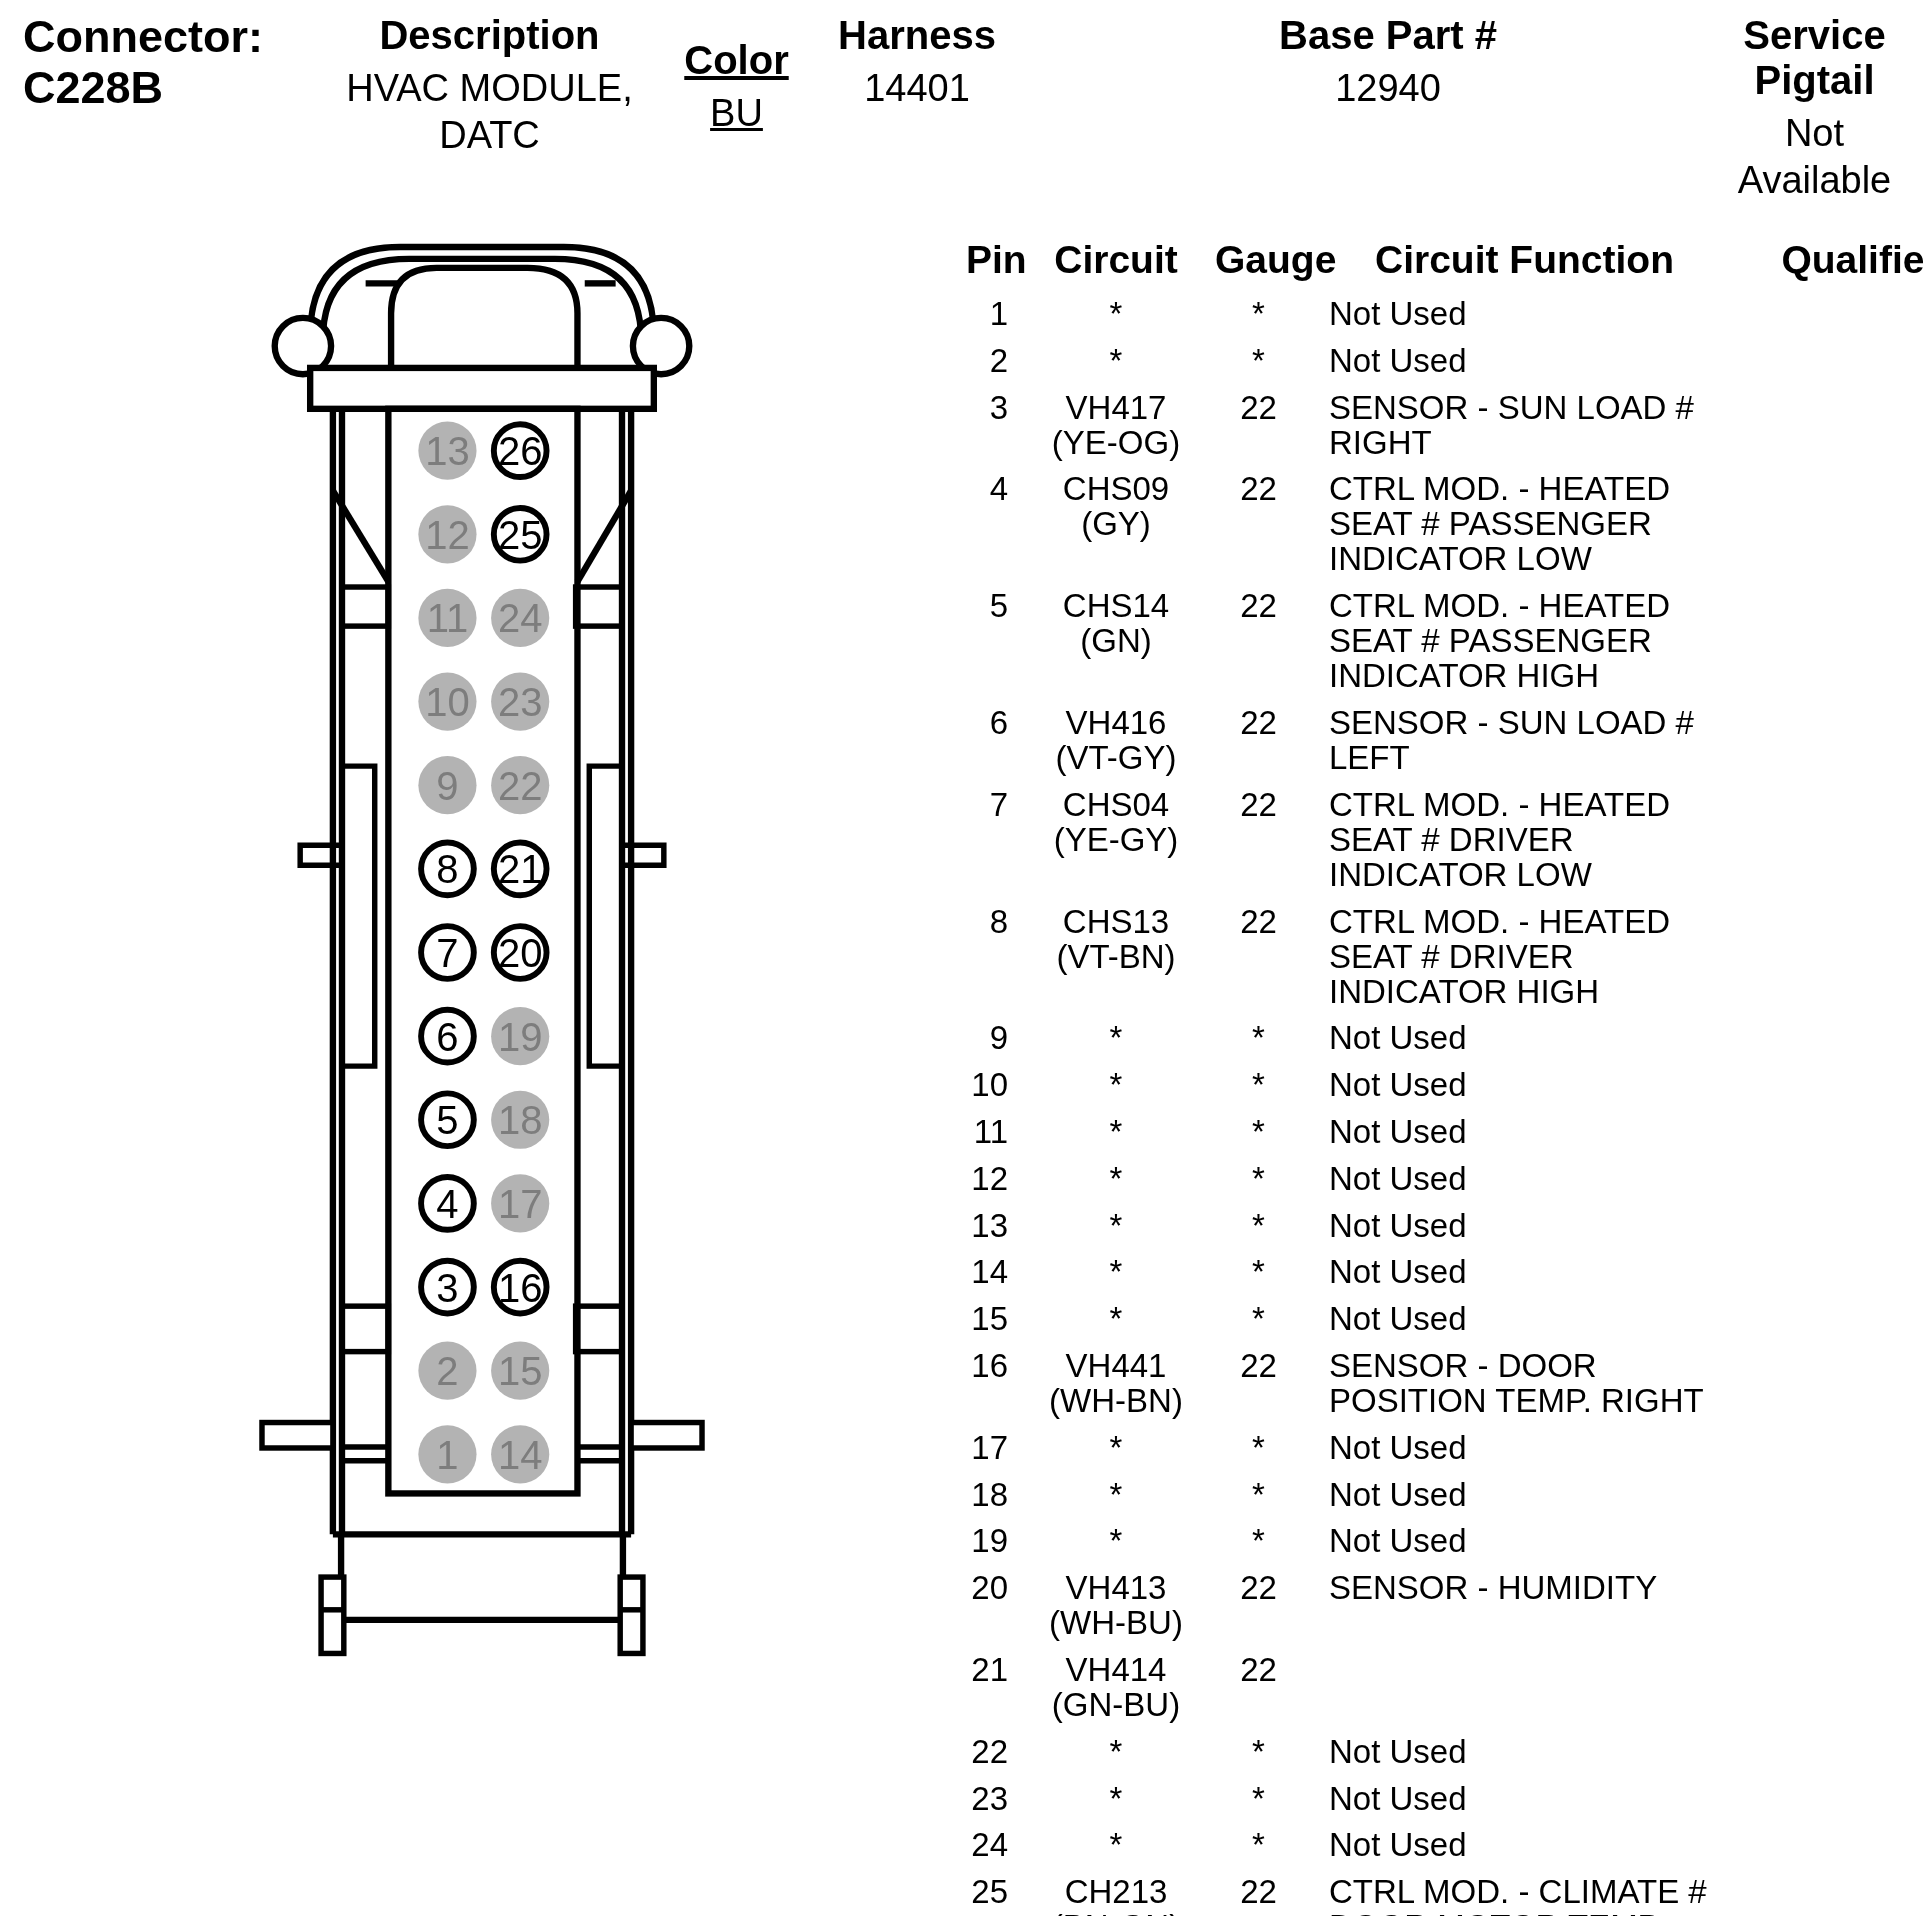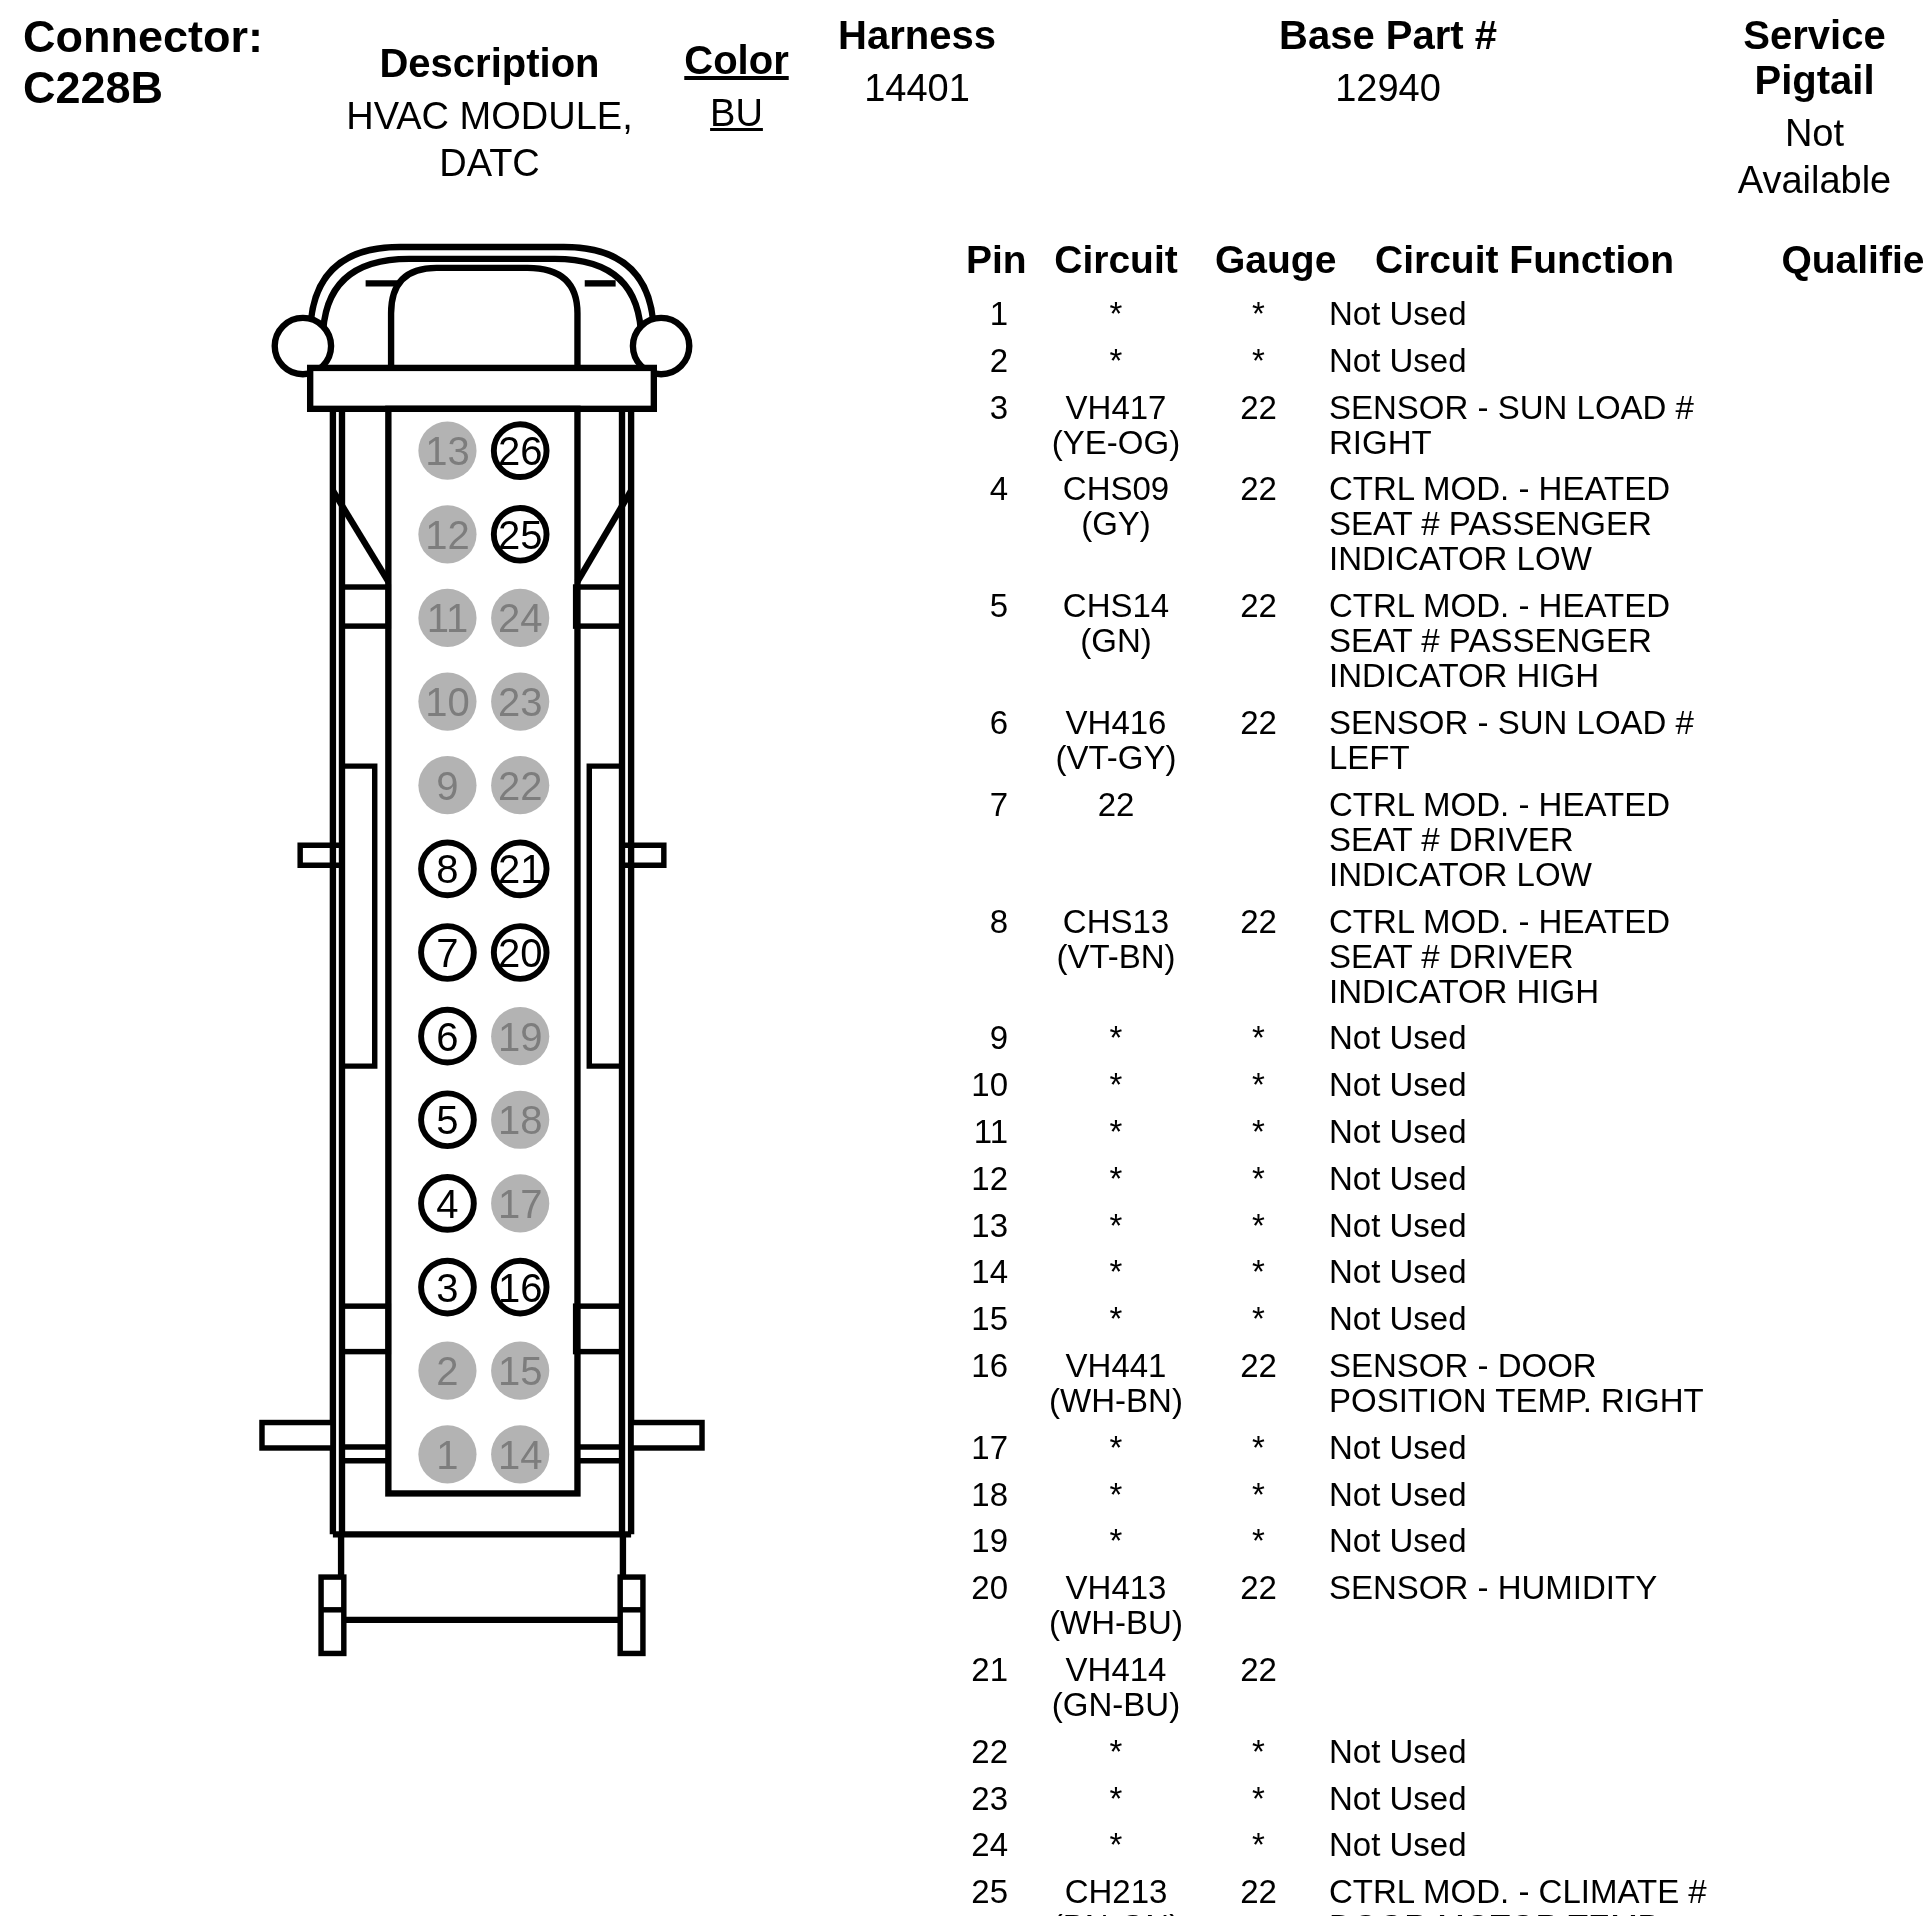"Description" #f-desc { margin-top: 28px -> none }
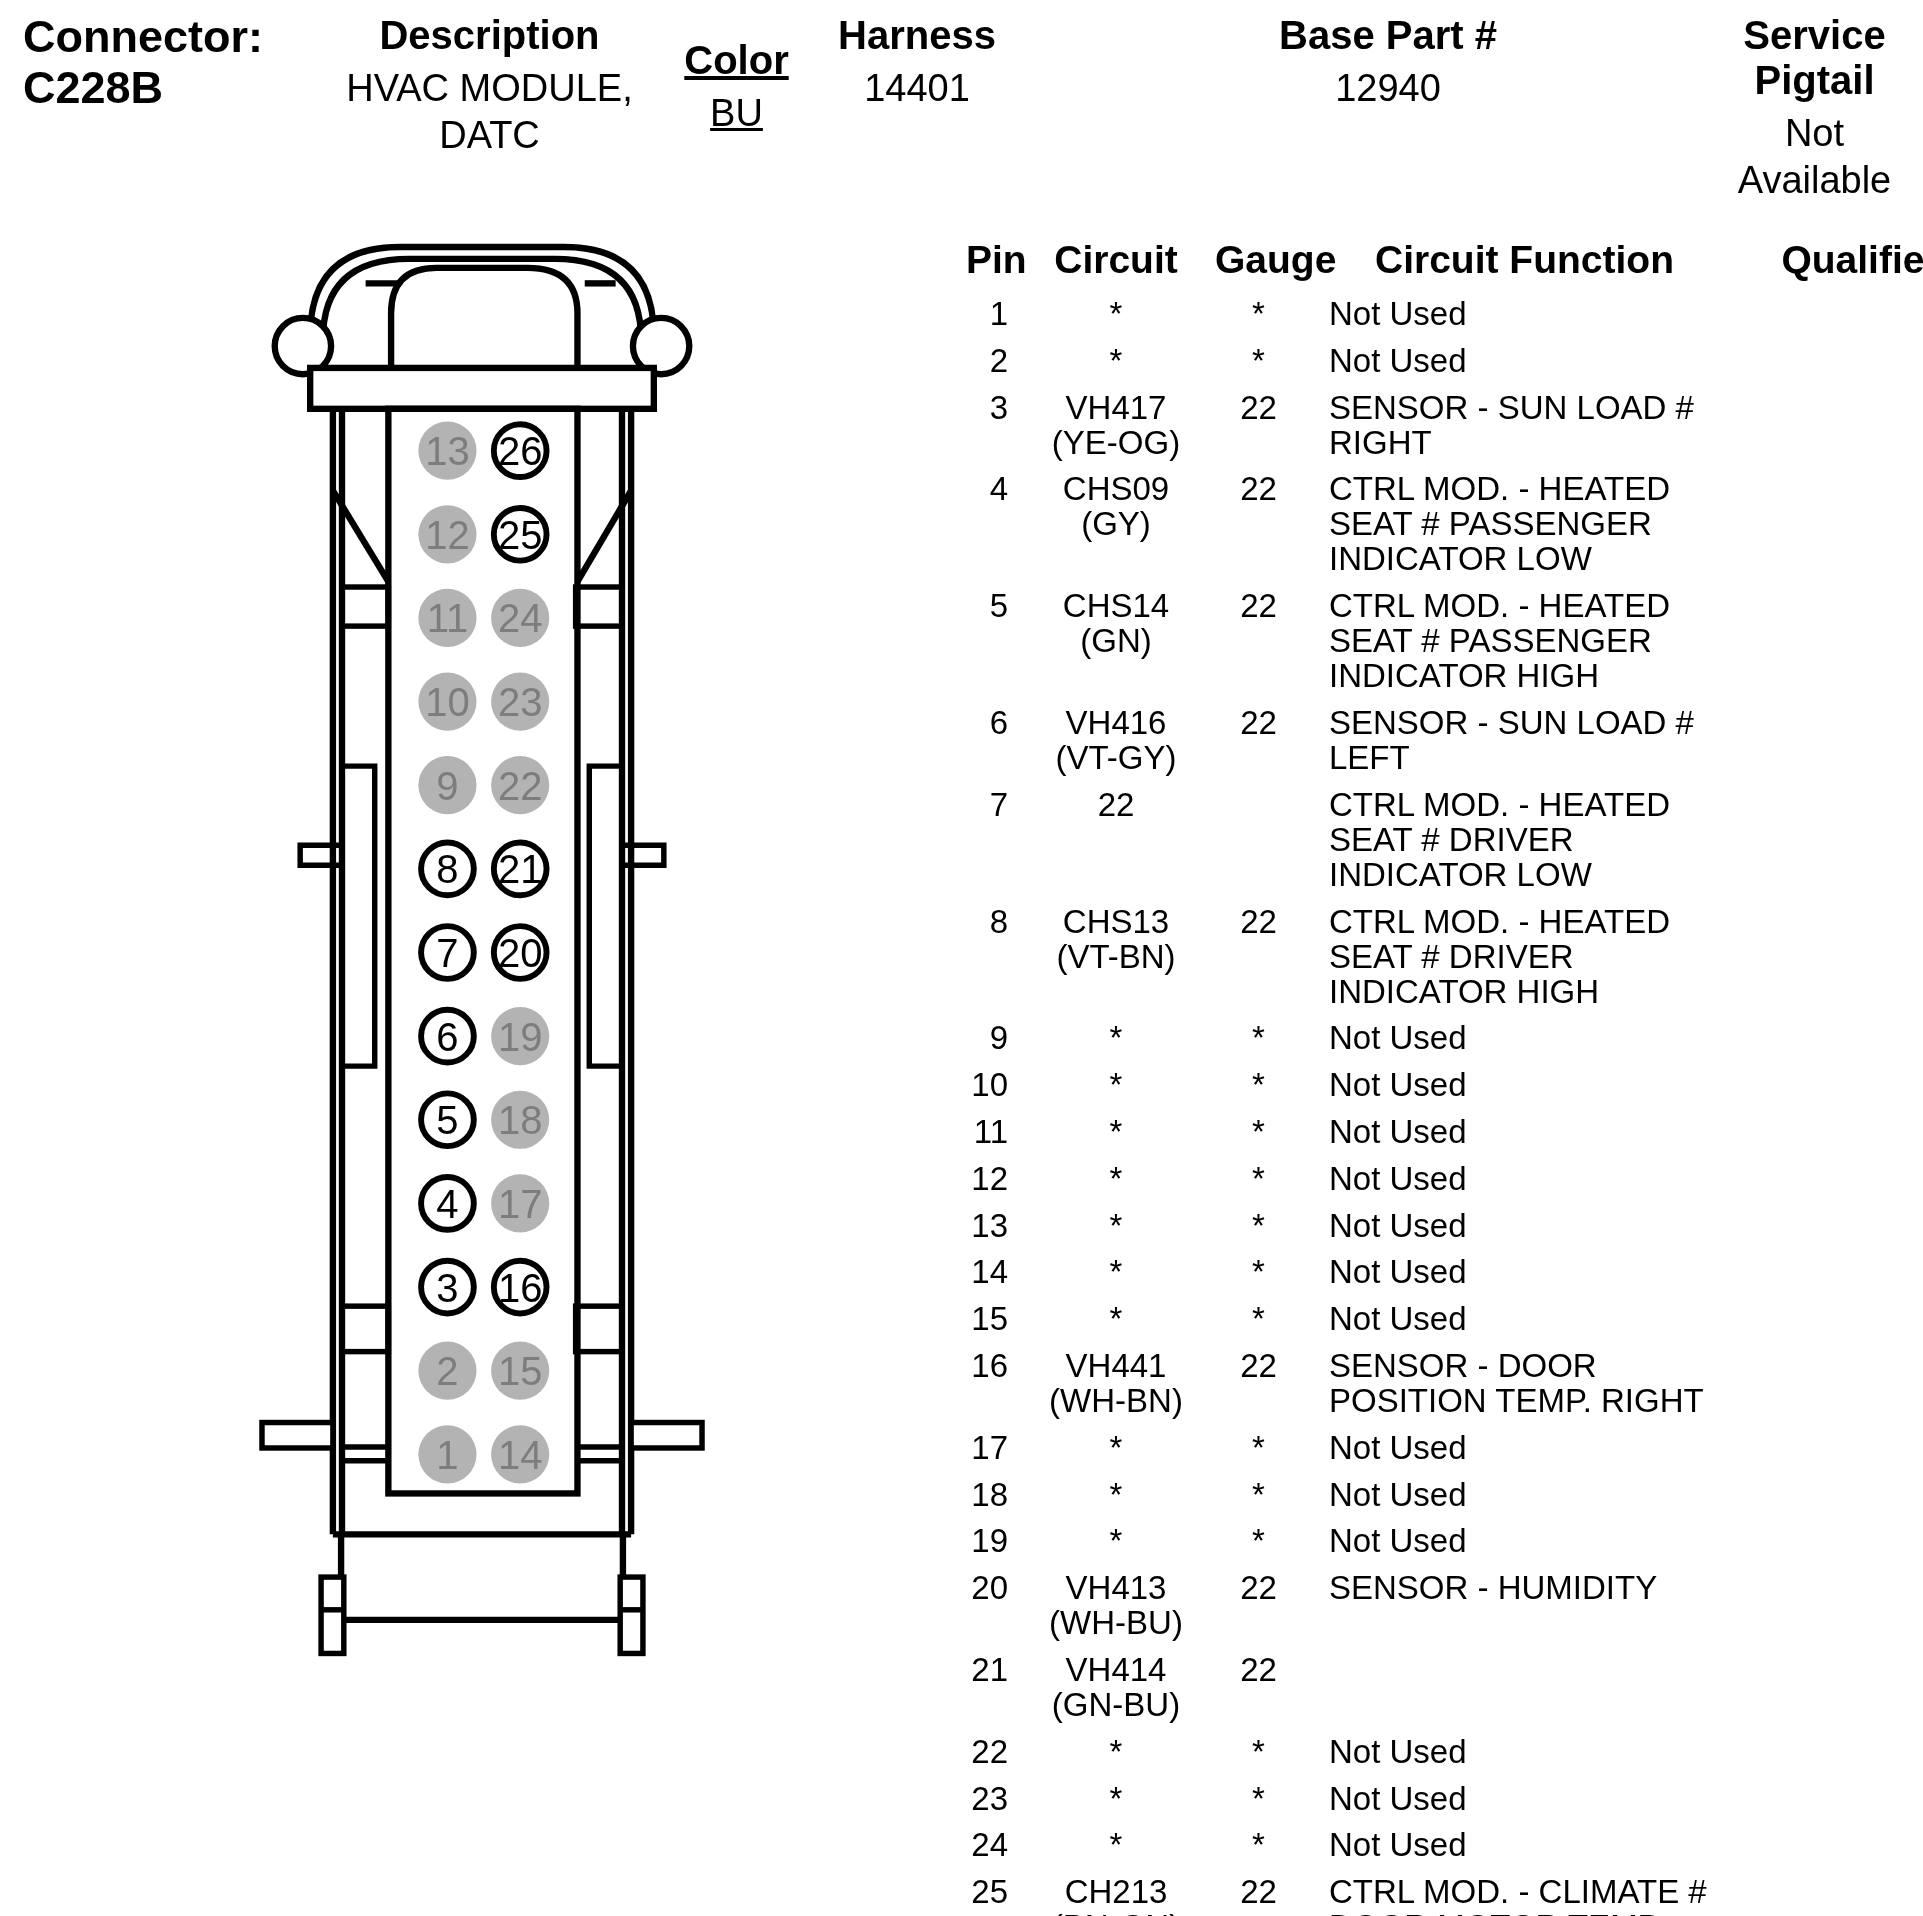"CHS04" div.c-circuit { html: none -> <div> <span>CHS04</span> <span>(YE-GY)</span> </div> }
